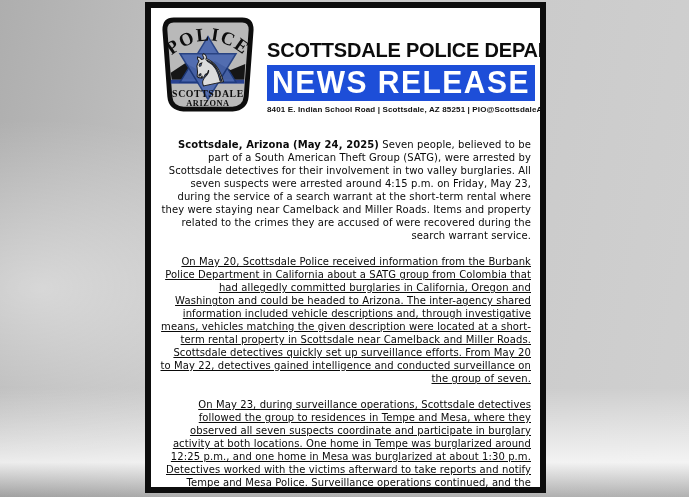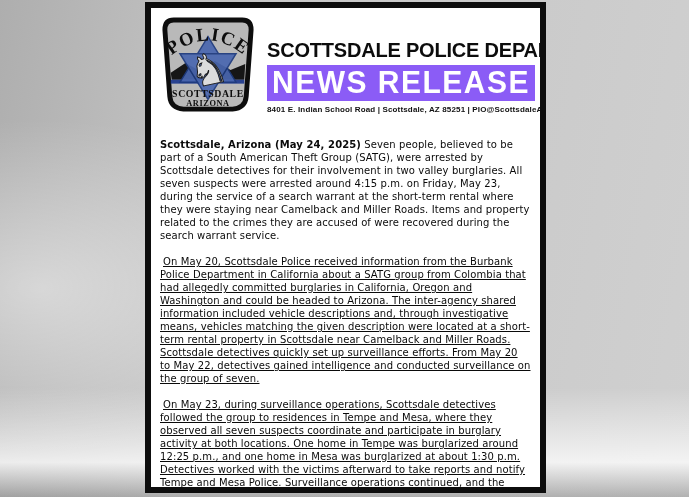"NEWS RELEASE" div.blue-bar { background: #8b5cf6 -> #1d4ed8 }
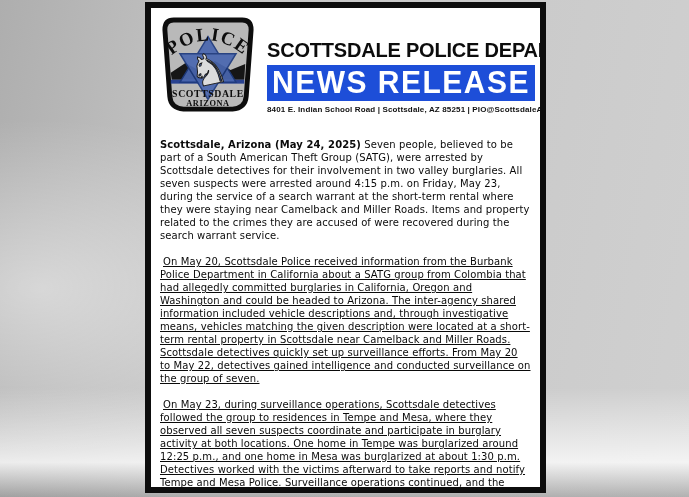"Scottsdale, Arizona (May 24, 2025)" .body-text p { text-align: none -> right }
